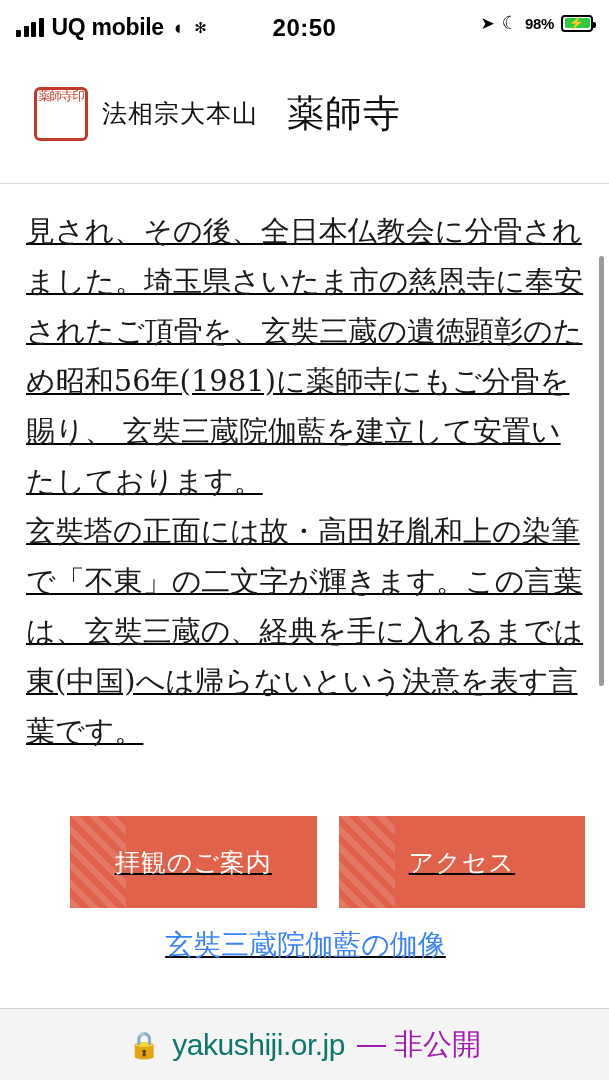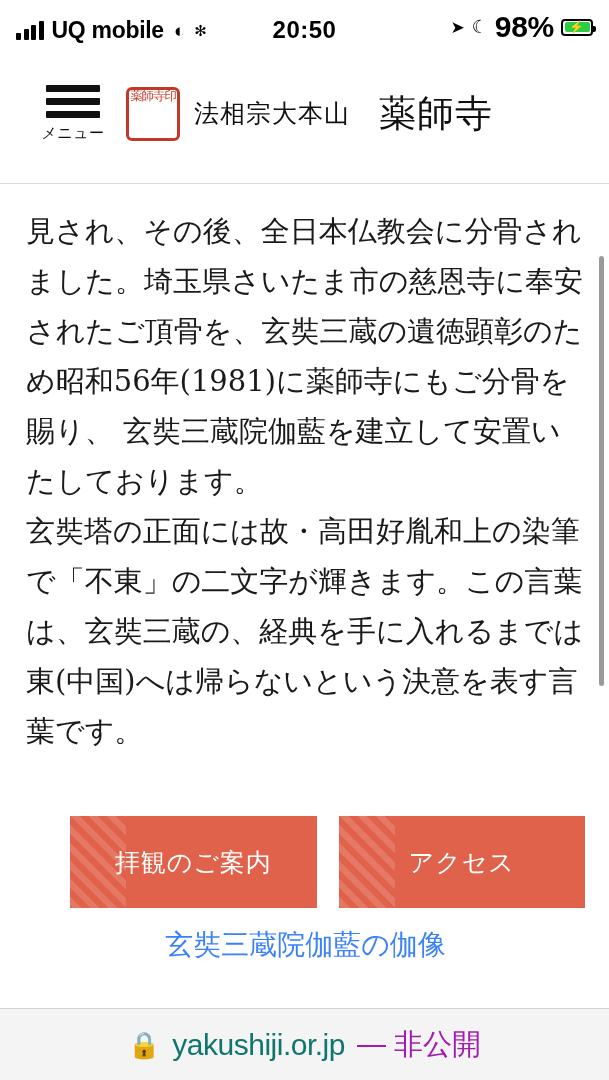"UQ mobile" .statusbar { align-items: flex-end -> flex-start; padding: 0 16px -> 14px 16px }
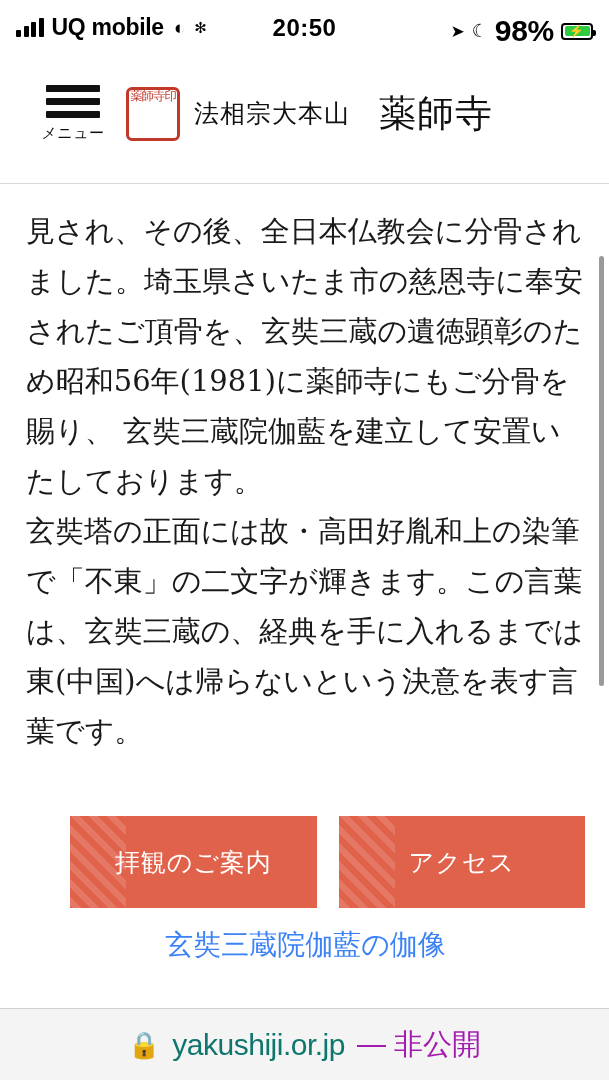"98%" .batt-pct { font-size: 30px -> 15px }
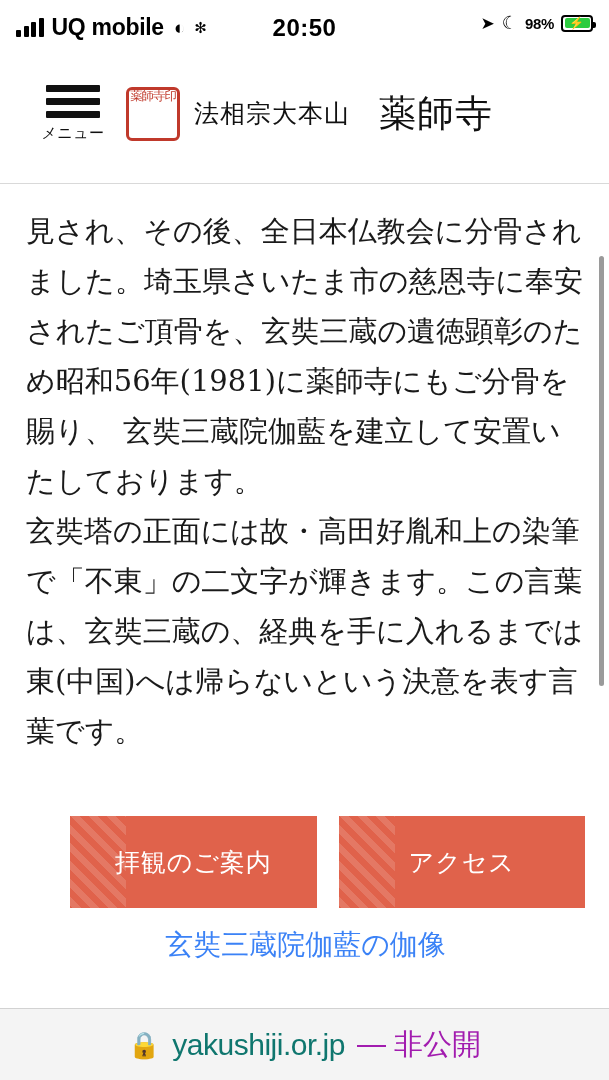"メニュー" div.hamburger-wrap { html: <div> <div> <span></span> <span></span> <span></span> </div> <div>メニュー</div> </div> -> none }
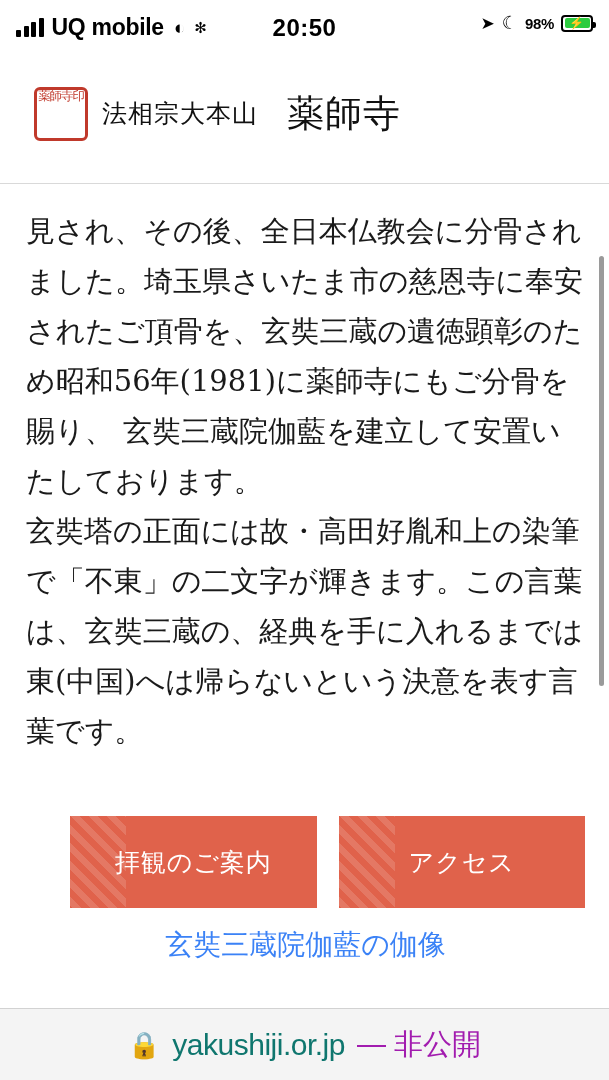"見され、その後、全日本仏教会に分骨されました。埼玉県さいたま市の慈恩寺に奉安され" .content { text-decoration: none -> underline }
